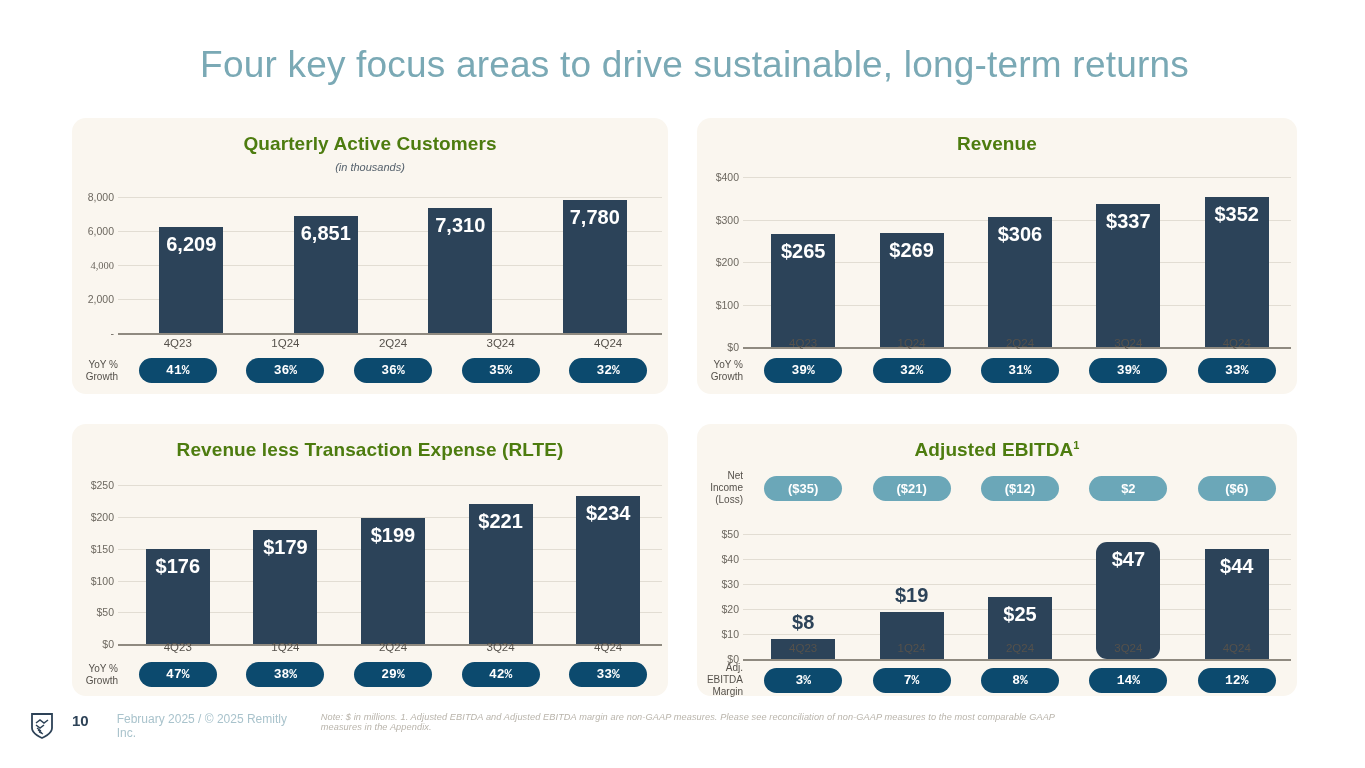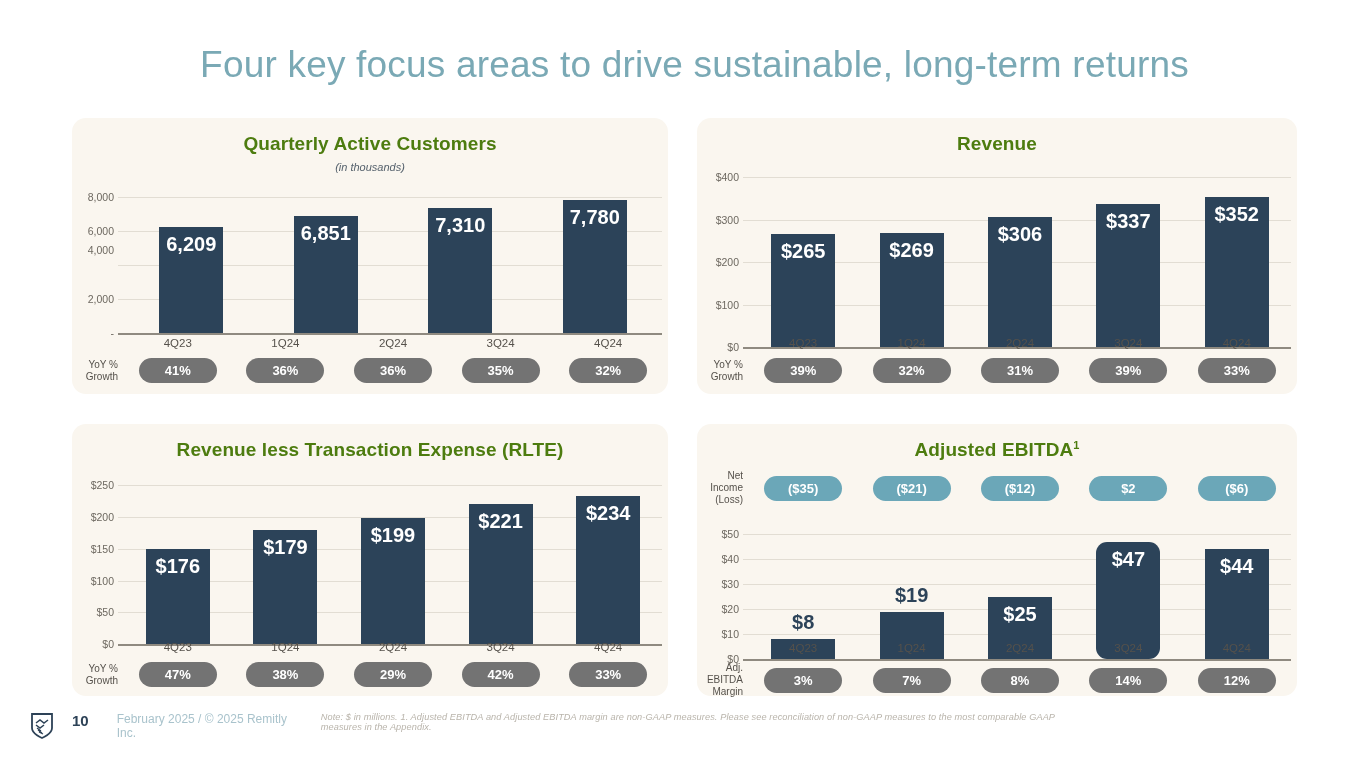"4,000" div.tick { font-family: none -> Liberation Serif, serif; top: 67px -> 82px }
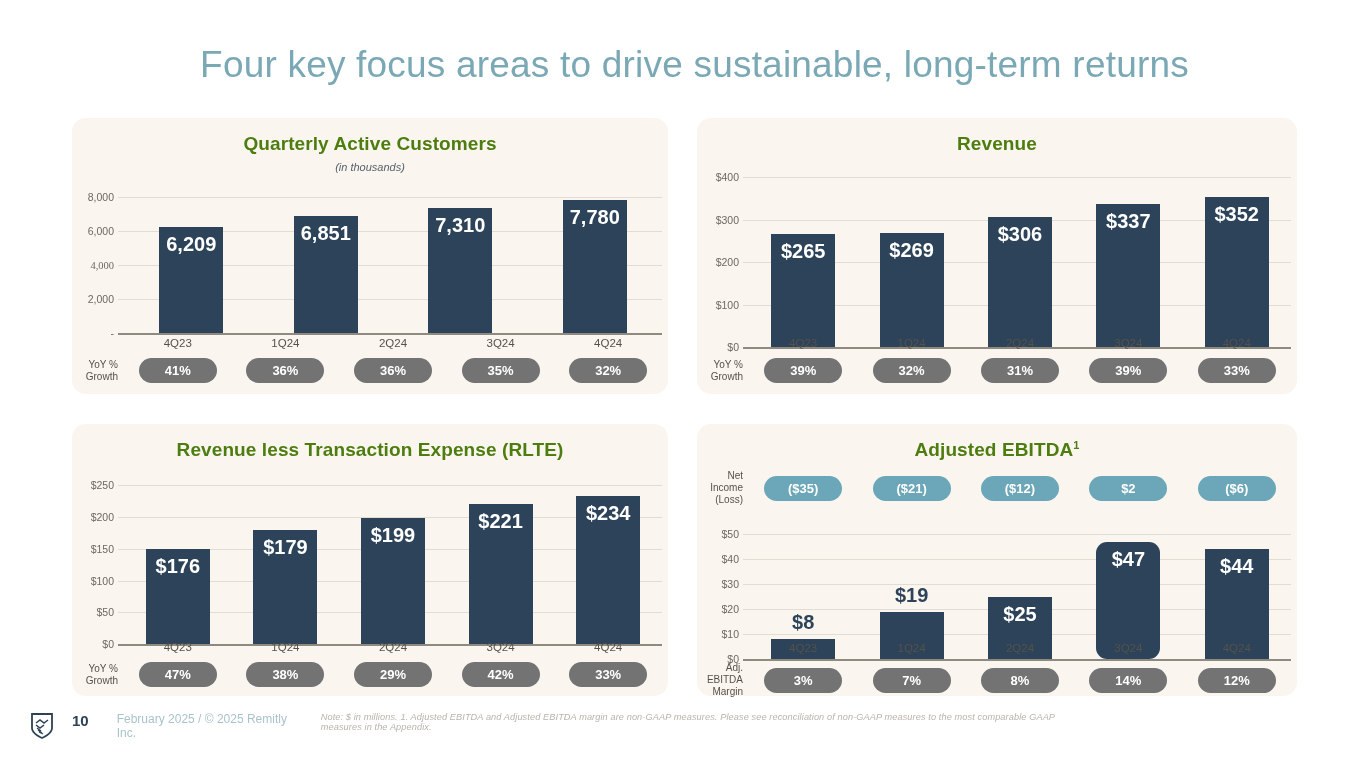"41%" .badge.purple { background: #737373 -> #0c4a6e; font-family: none -> Liberation Mono, monospace }
